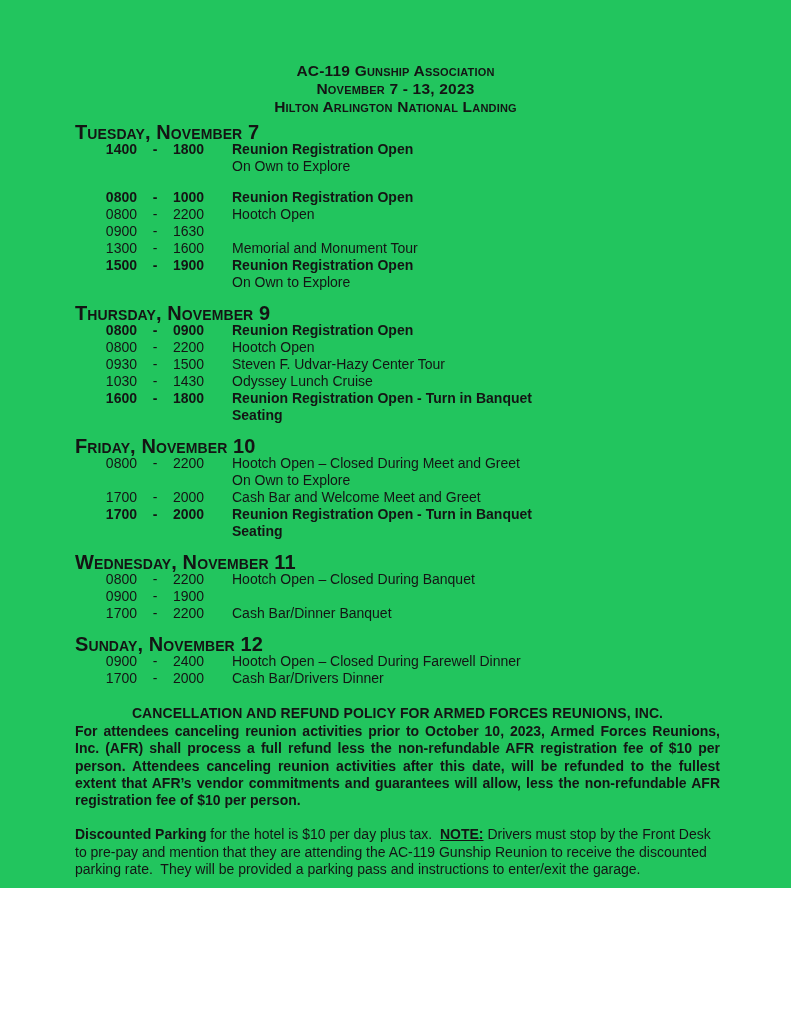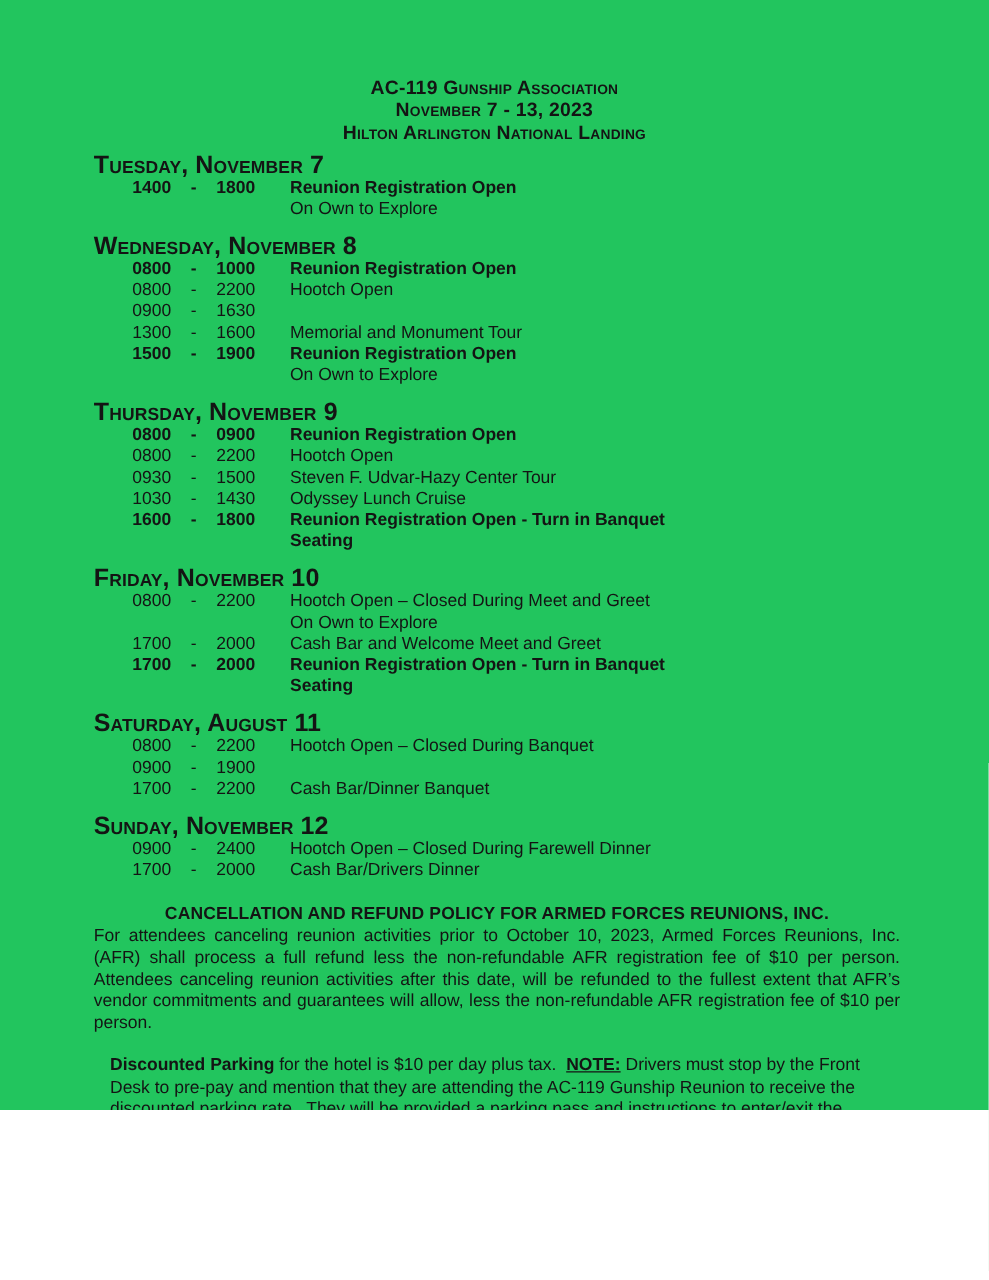"Wednesday, November 8" div.day-heading { html: <div>Wednesday, November 8</div> -> none }
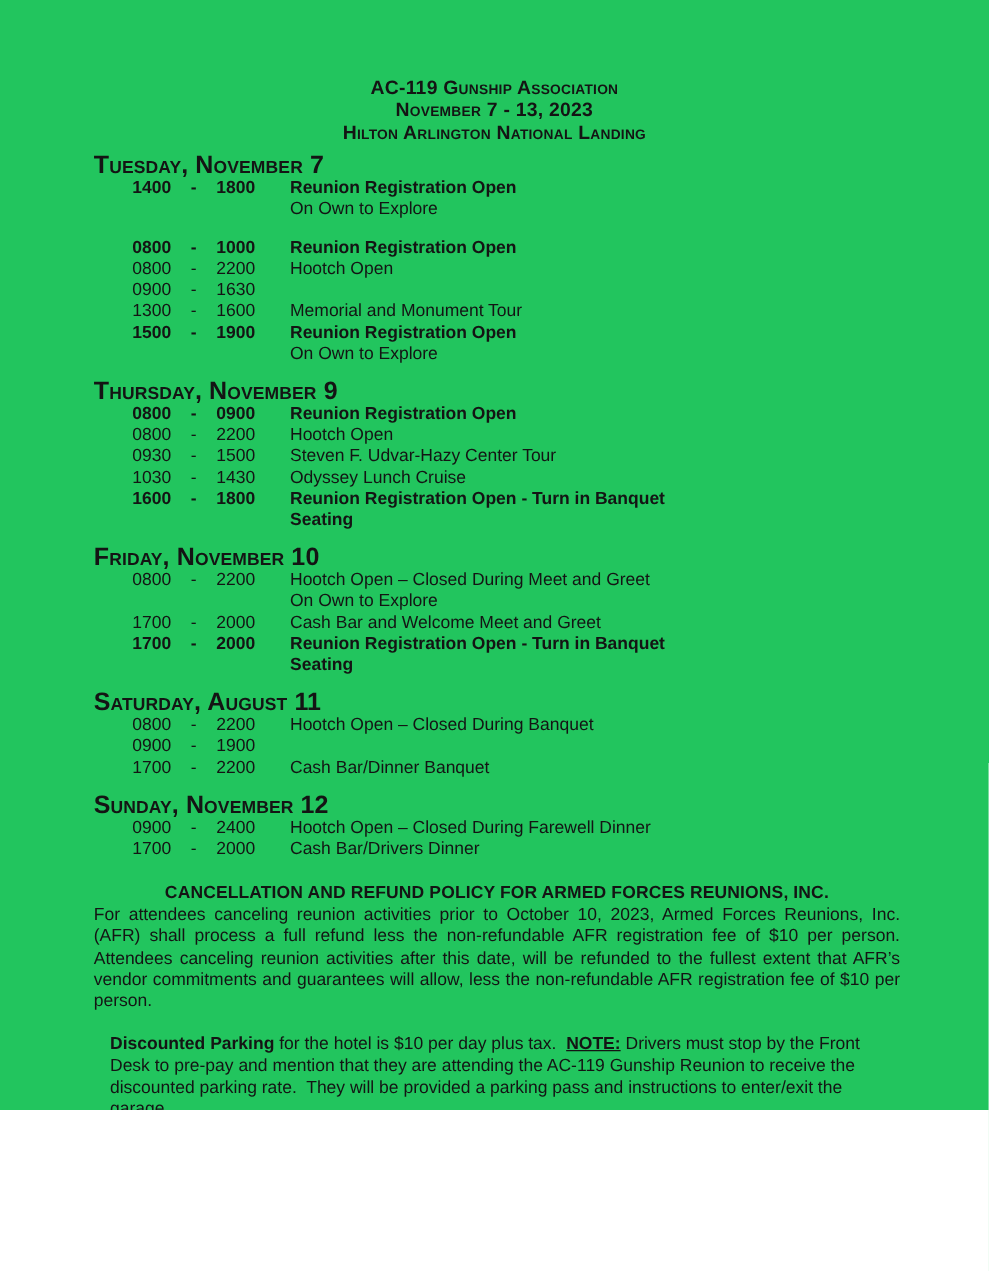"Saturday, August 11" div.day-heading { text: Saturday, August -> Wednesday, November }
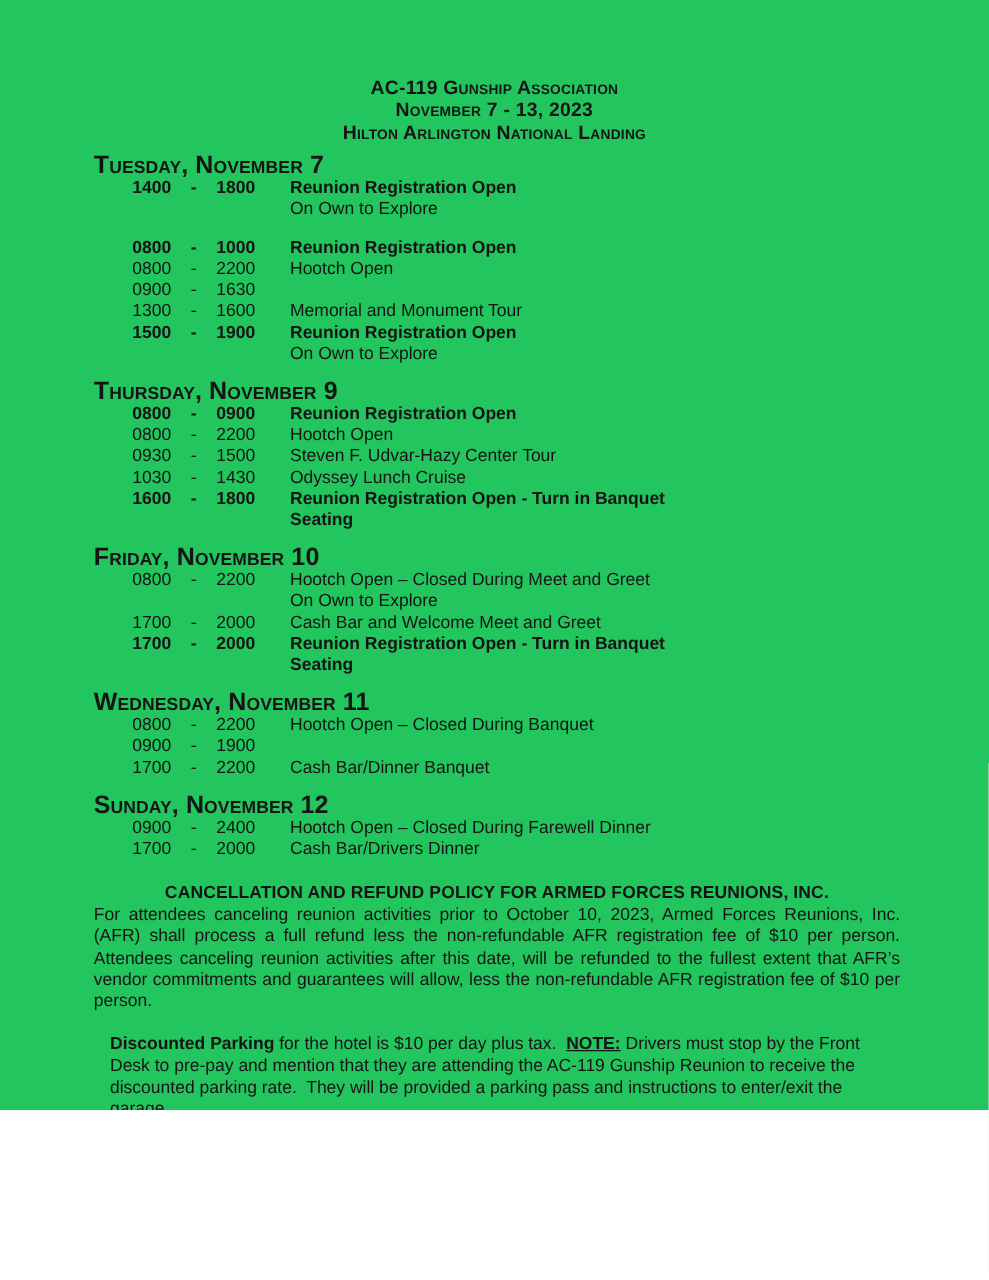"For attendees canceling reunion" .policy-body { font-weight: none -> bold }
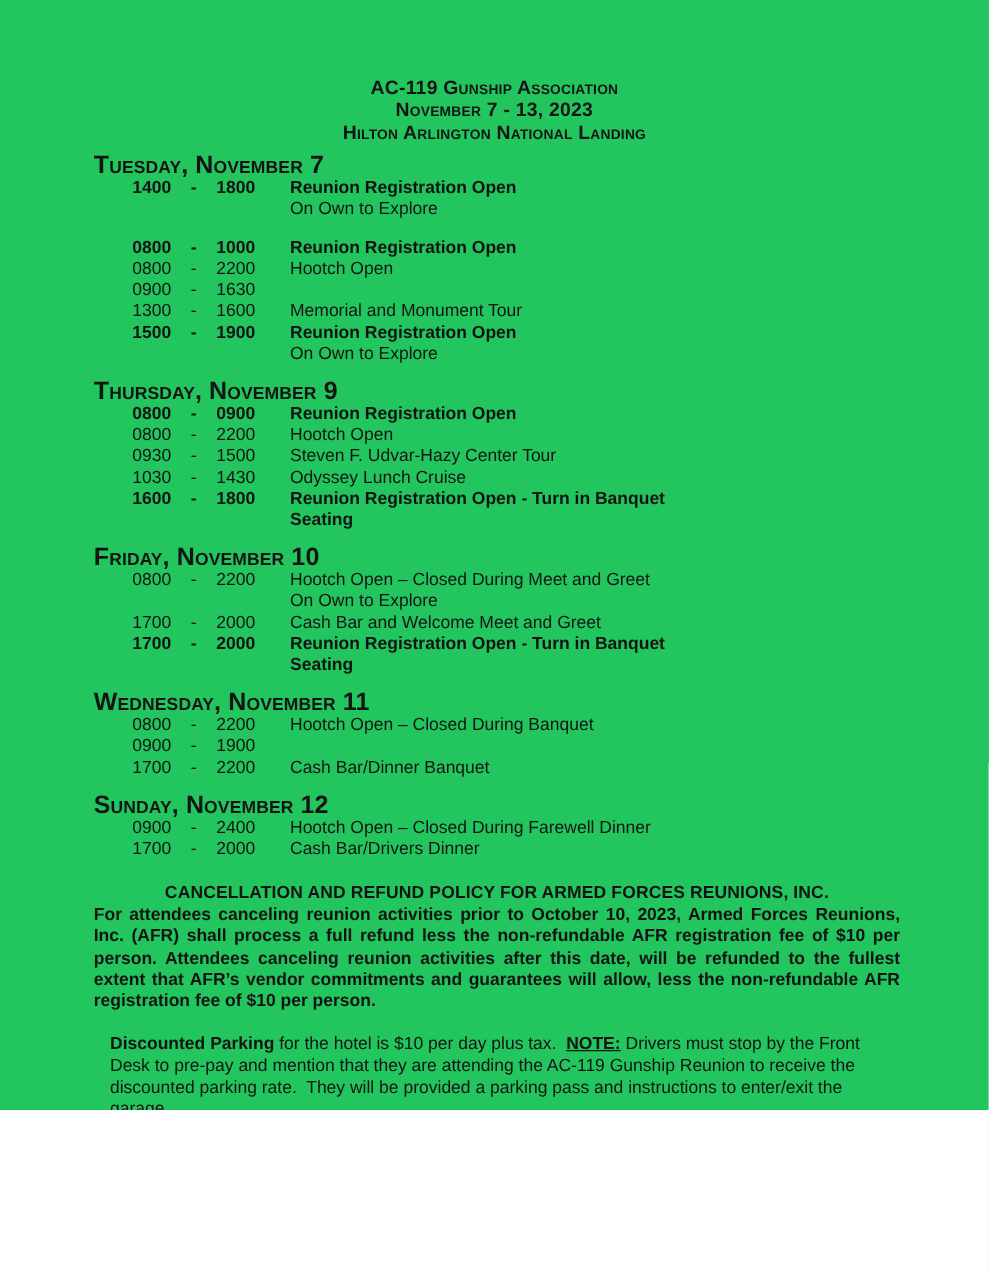"Discounted Parking for the hotel" .parking { margin-left: 13px -> none }
